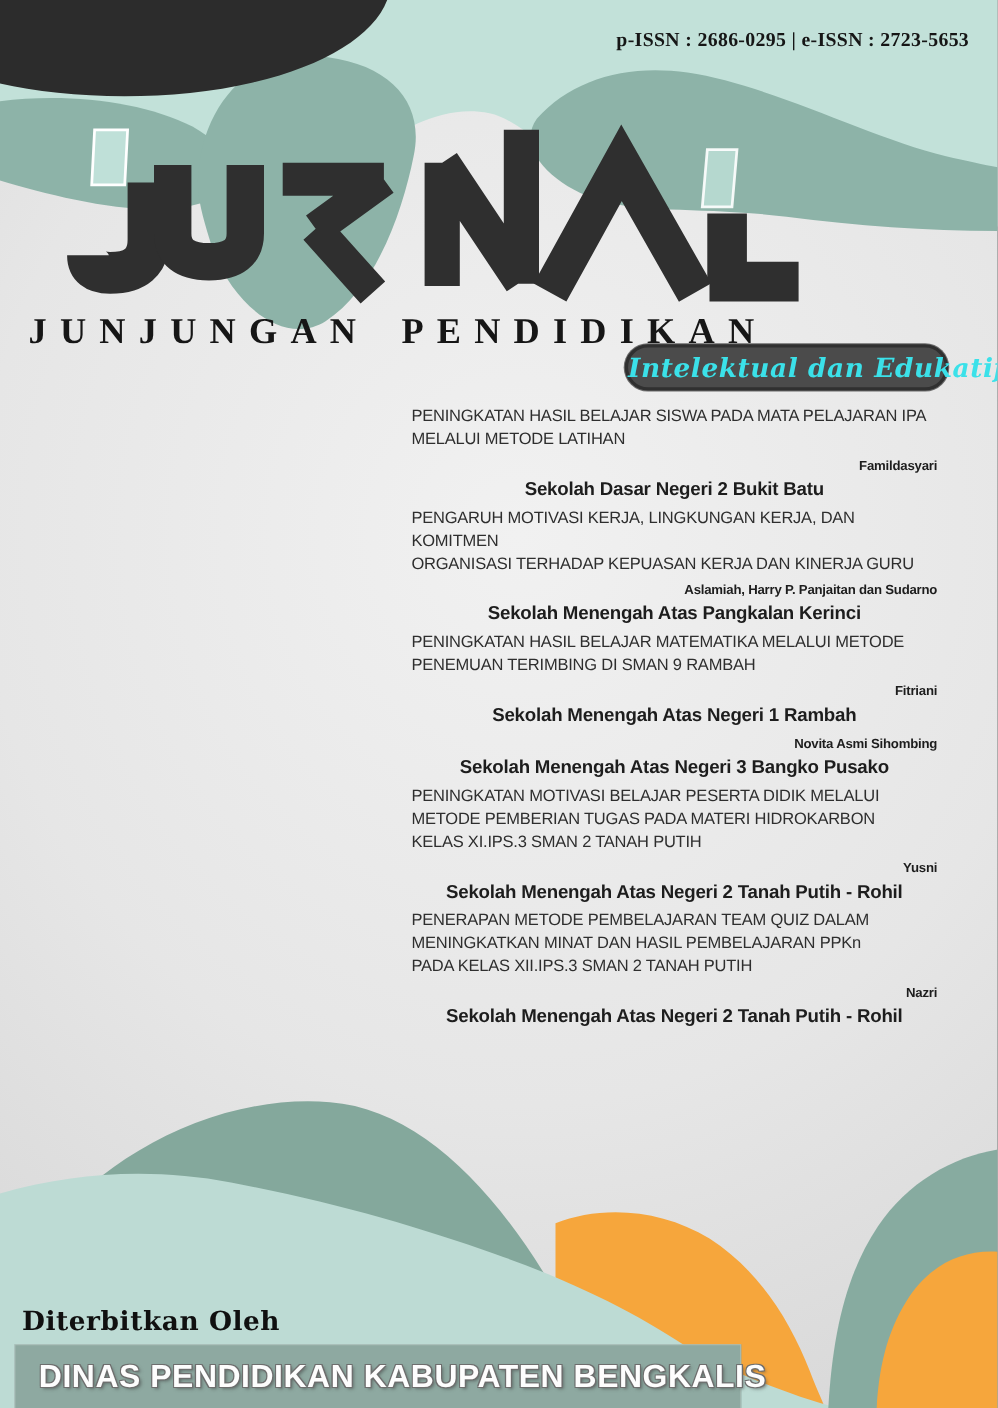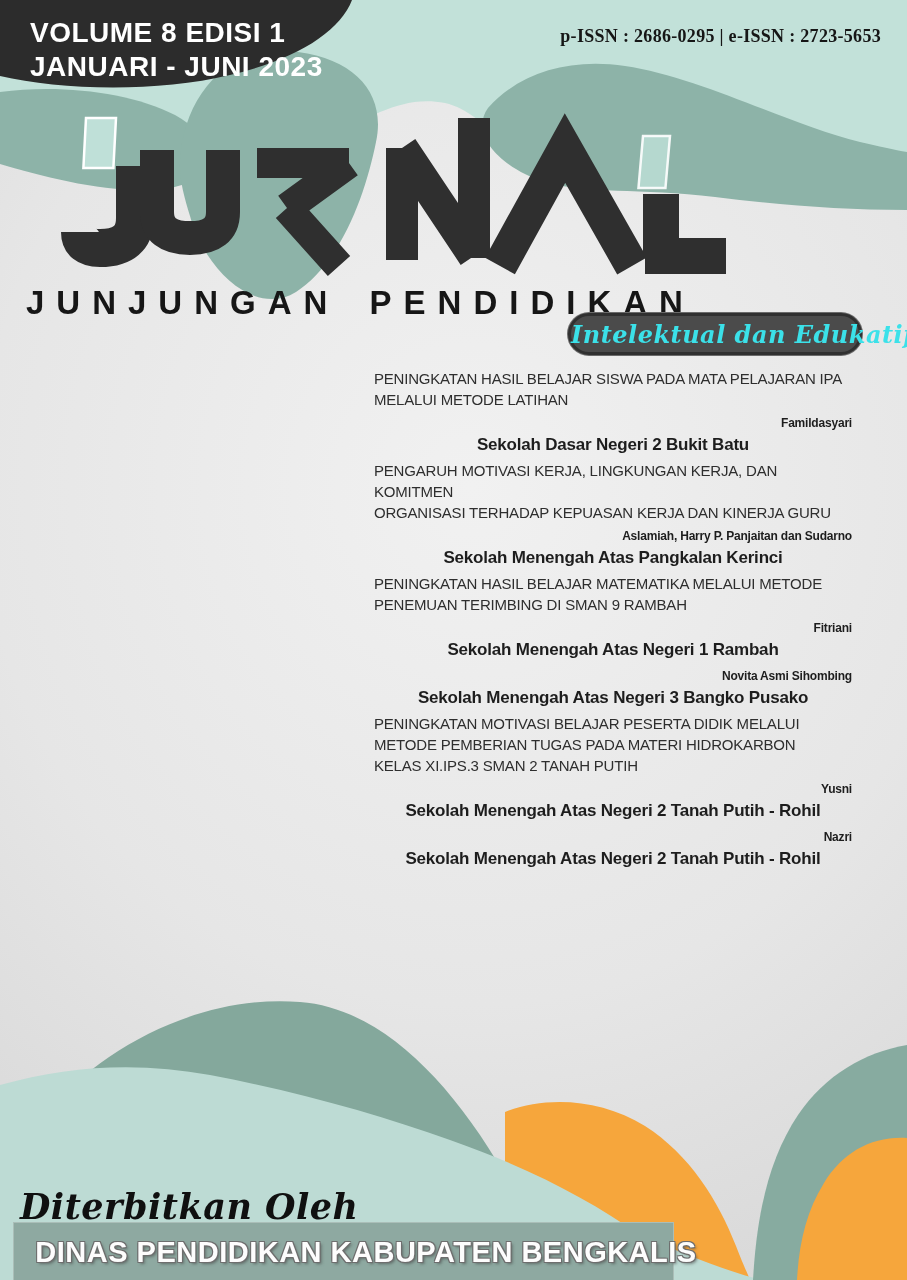"VOLUME 8 EDISI 1" div.abs { html: <div> <div>VOLUME 8 EDISI 1</div> <div>JANUARI - JUNI 2023</div> </div> -> none }
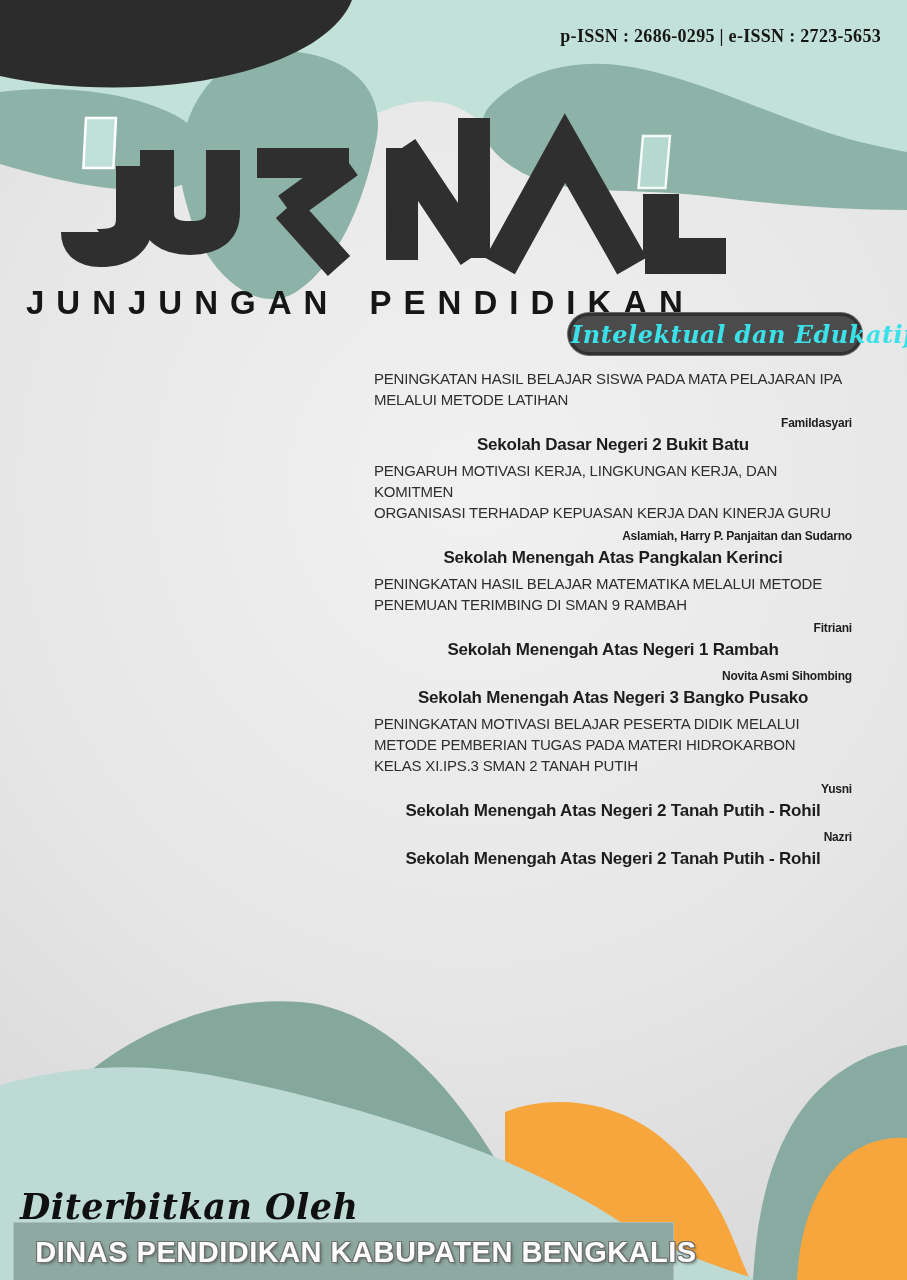"JUNJUNGAN PENDIDIKAN" .journal-subtitle { font-family: Liberation Sans, sans-serif -> Liberation Serif, serif }
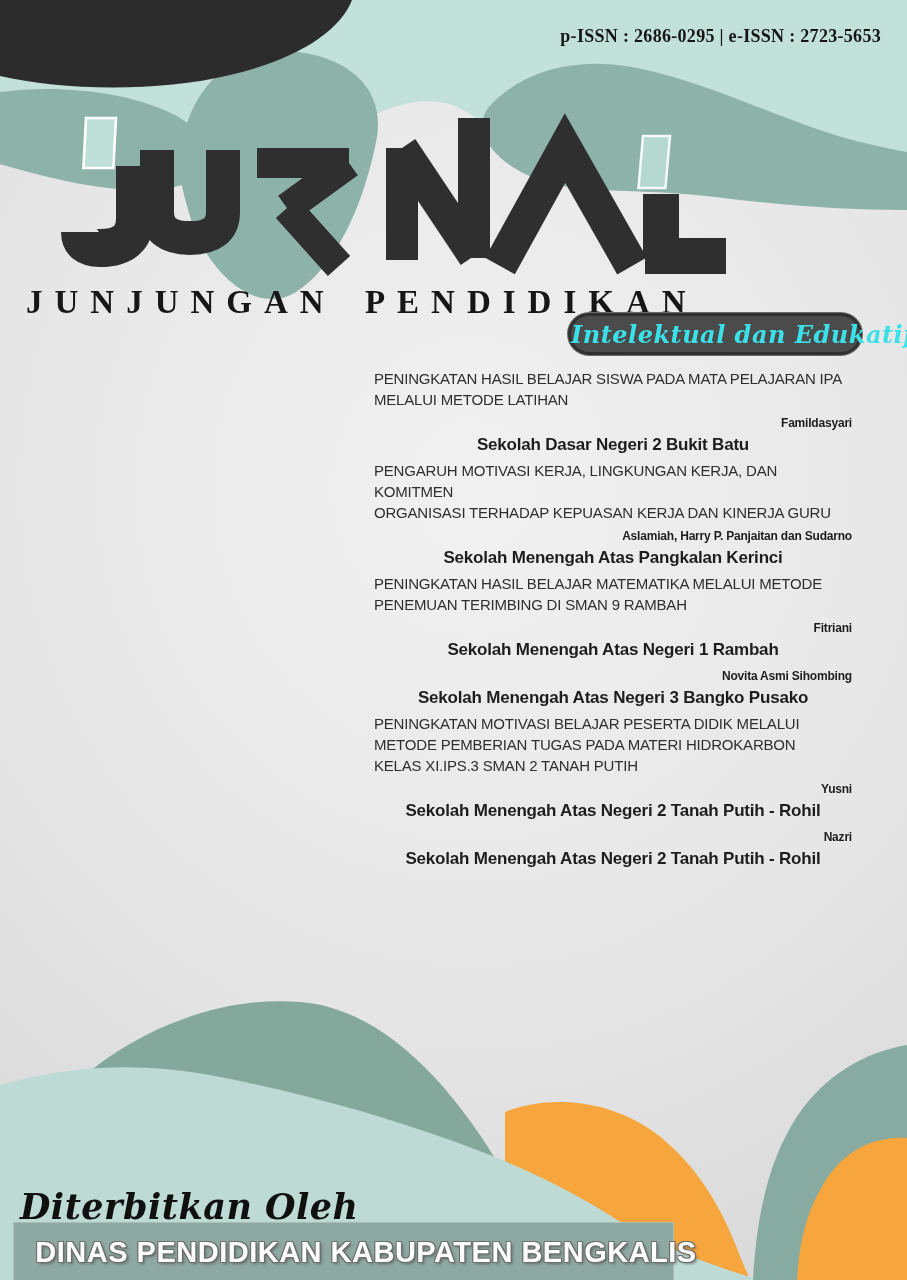"PENERAPAN METODE PEMBELAJARAN TEAM QUIZ" div.article-title { html: none -> <div>PENERAPAN METODE PEMBELAJARAN TEAM QUIZ DALAM MENINGKATKAN MINAT DAN HASIL PEMBELAJARAN PPKn PADA KELAS XII.IPS.3 SMAN 2 TANAH PUTIH</div> }
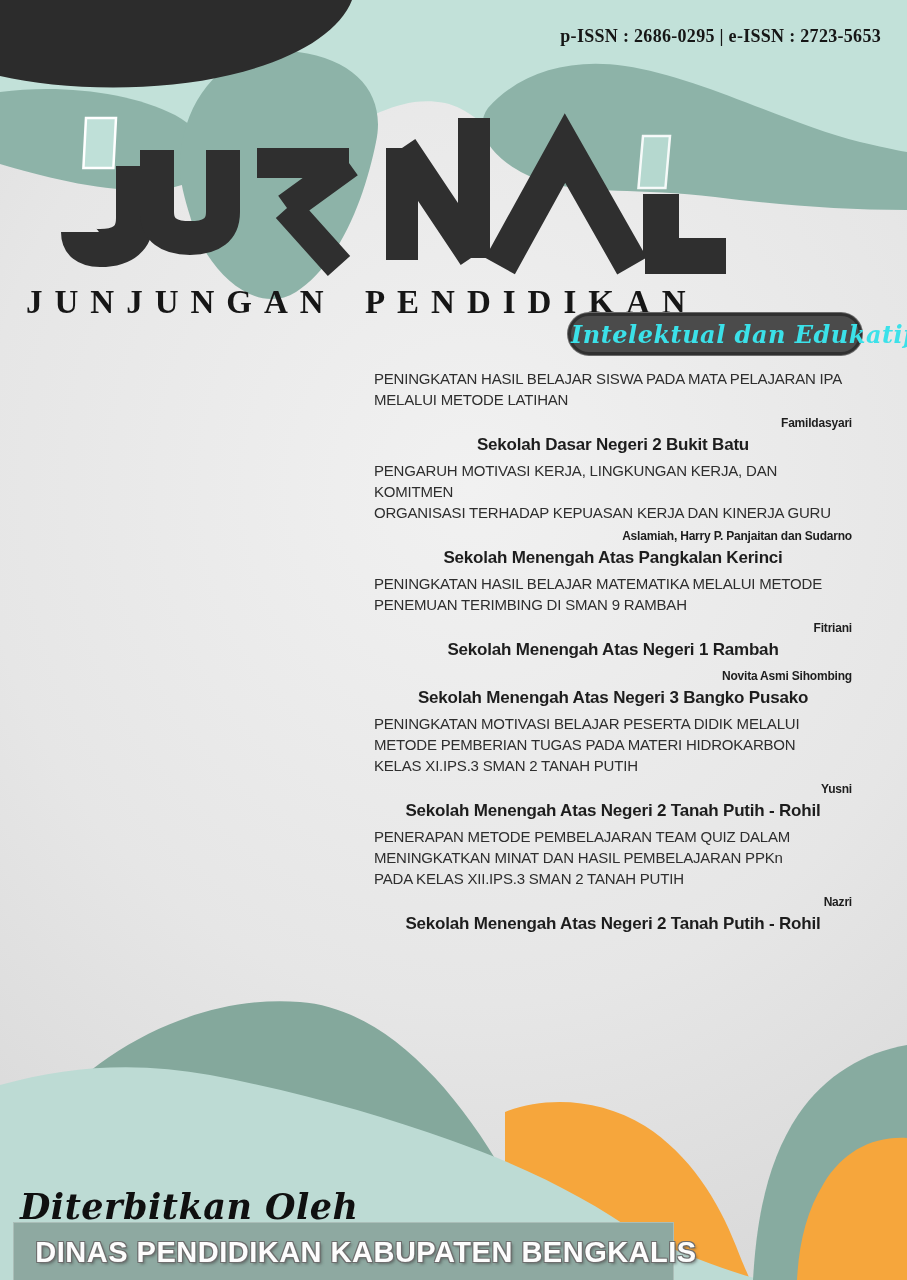"Diterbitkan Oleh" .published-by { font-size: 35px -> 24px; font-style: italic -> none }
